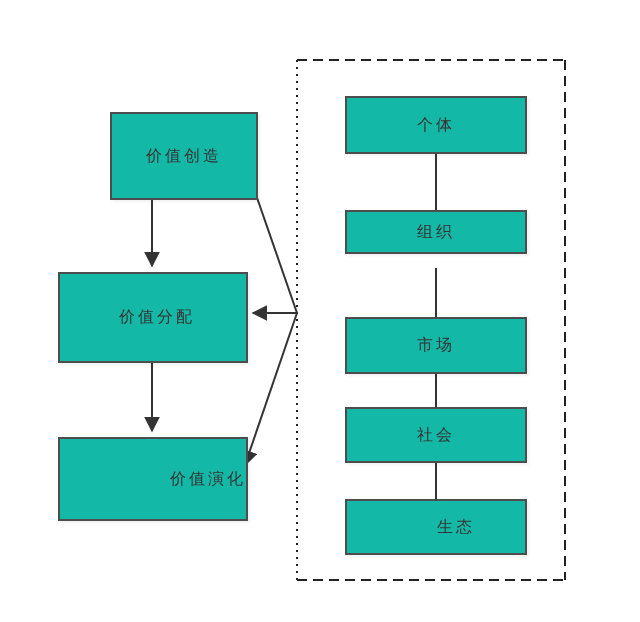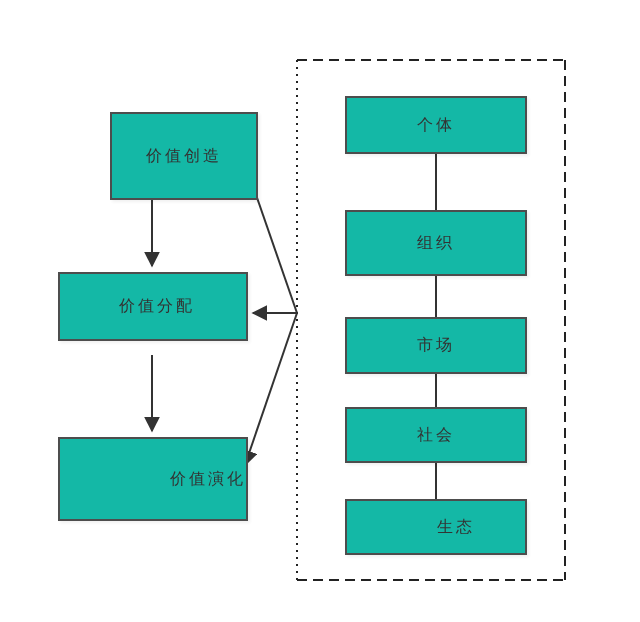"组织" .n-organization { height: 66px -> 44px }
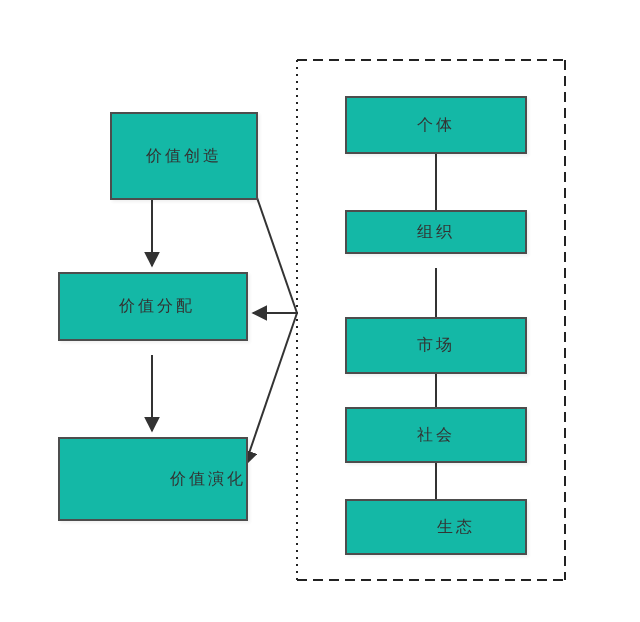"价值分配" .n-distribute { height: 69px -> 91px }
